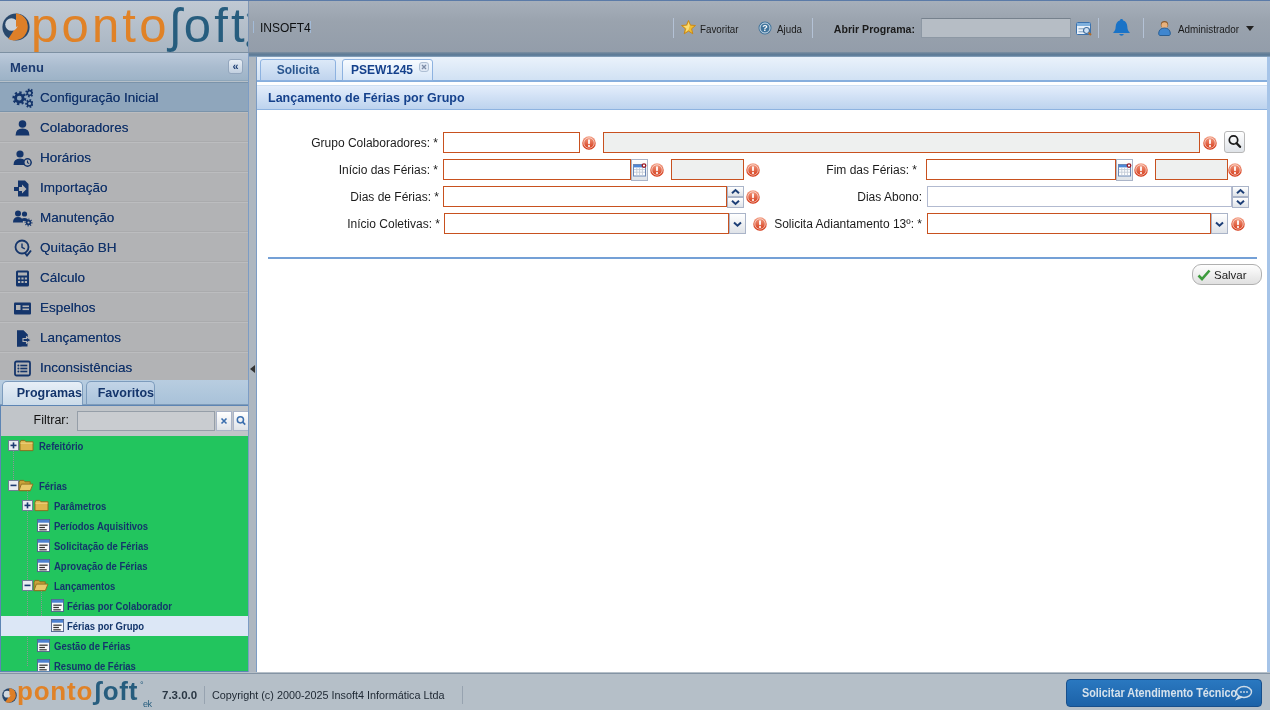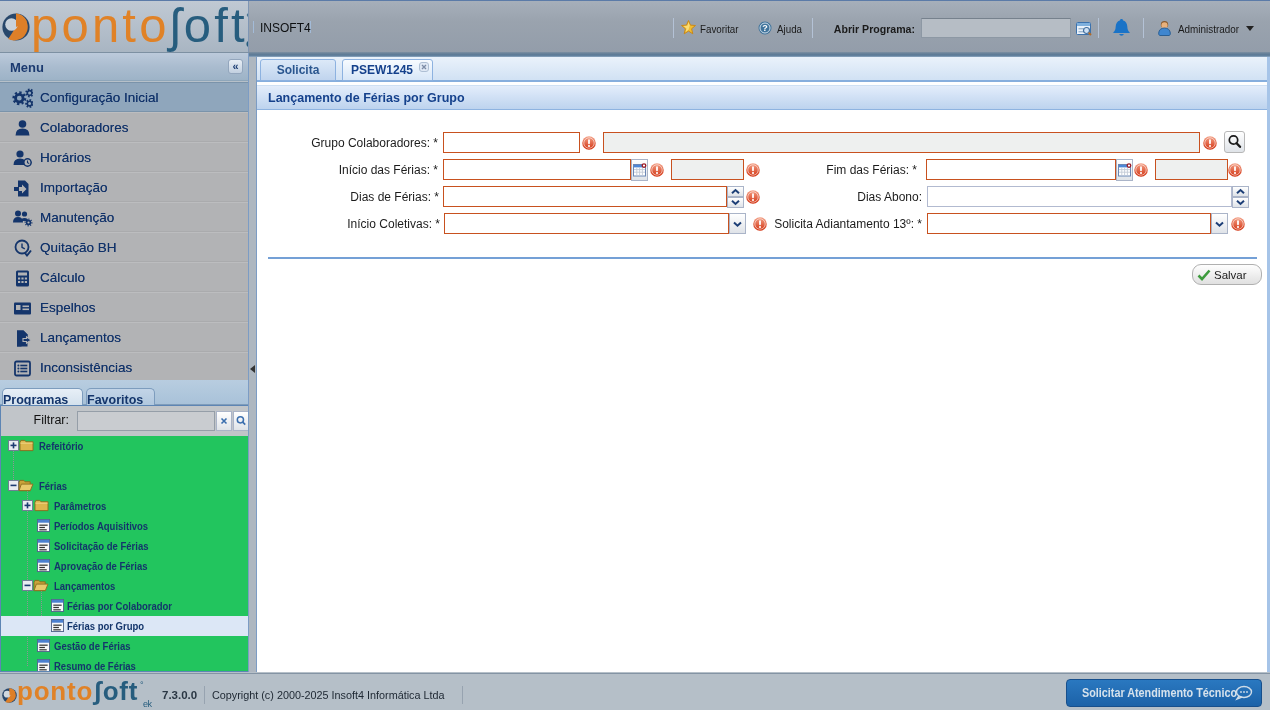"Programas" .stab { text-align: left -> right; top: 8px -> 1px }
